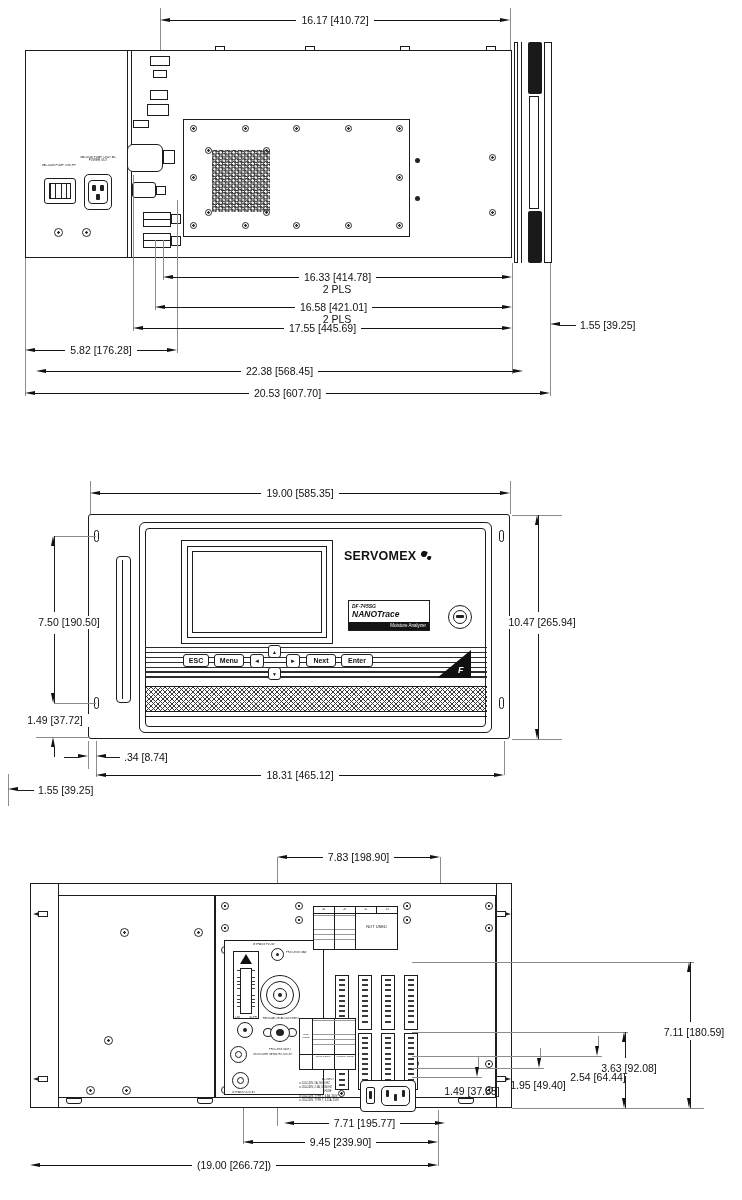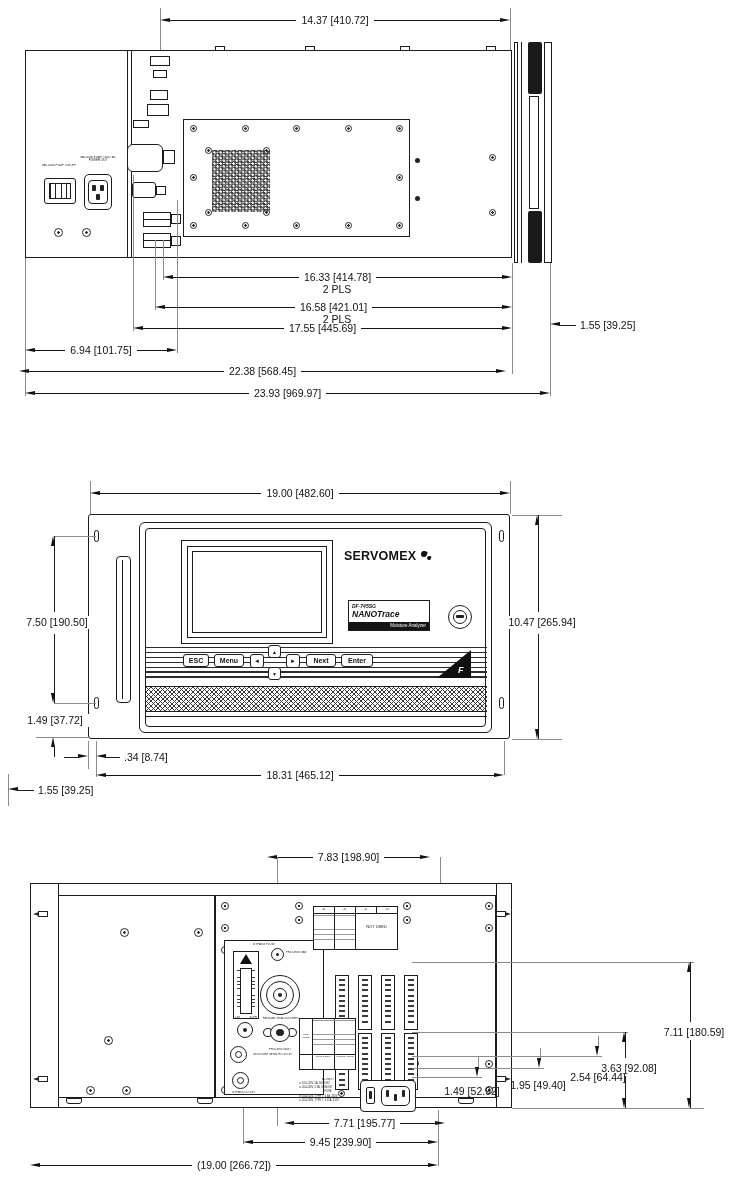"14.37 [410.72]" span.t { text: 14.37 -> 16.17 }
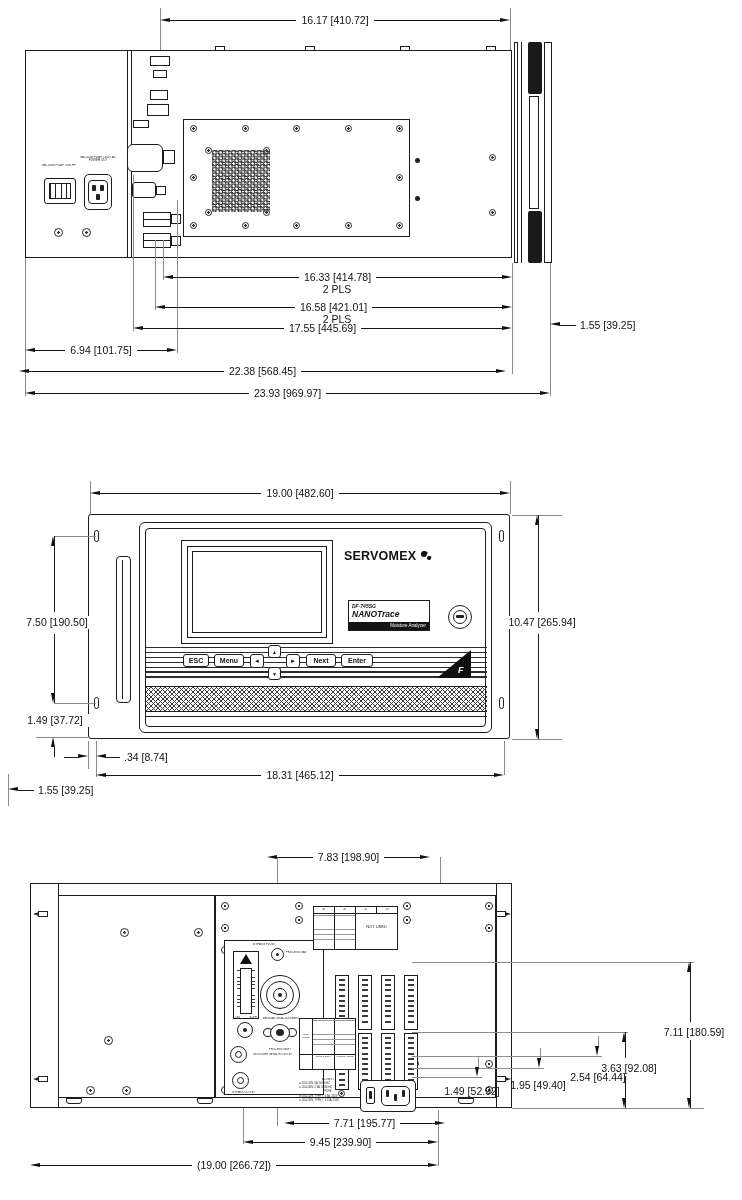"6.94 [101.75]" span.t { text: 6.94 [101.75 -> 5.82 [176.28 }
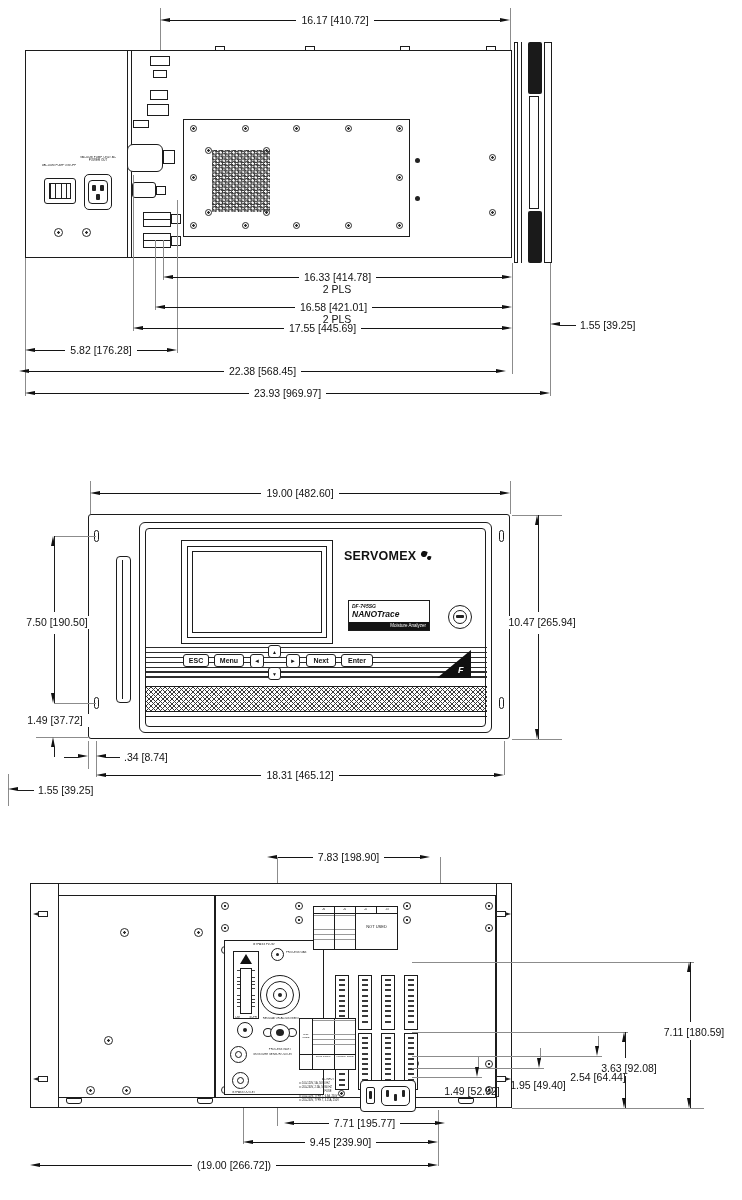"22.38 [568.45]" div.dim { left: 19px -> 36px }
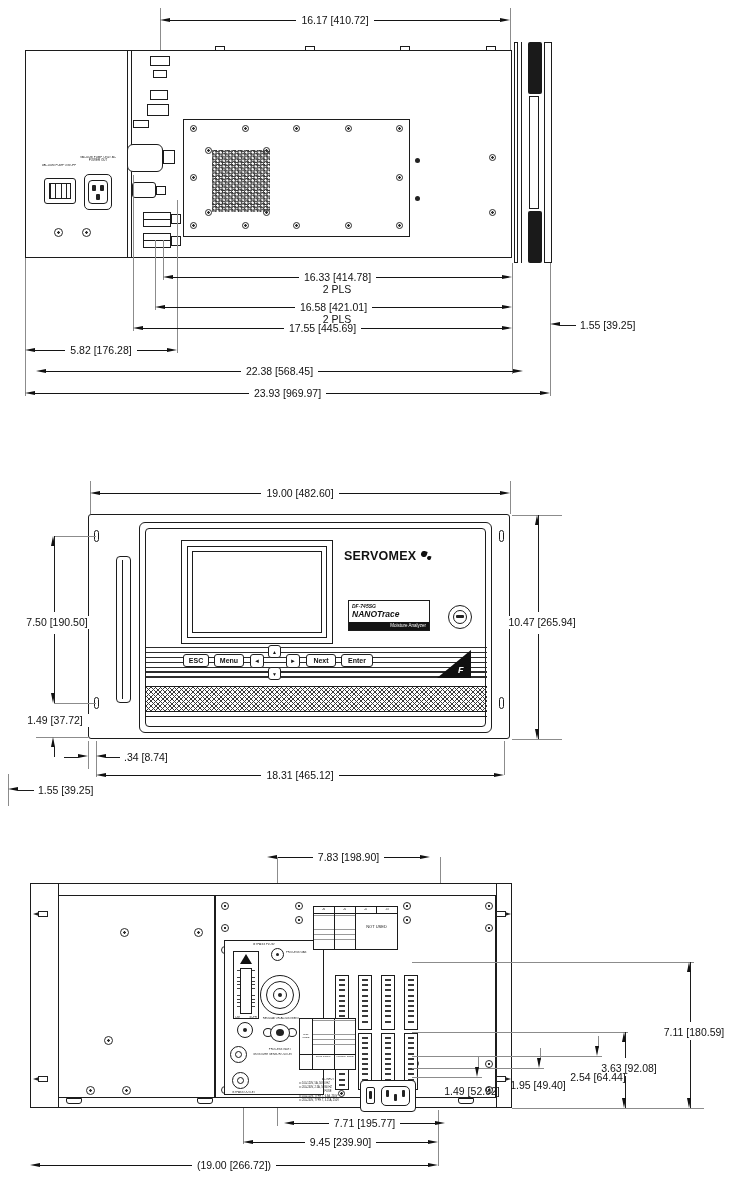"23.93 [969.97]" span.t { text: 23.93 [969.97 -> 20.53 [607.70 }
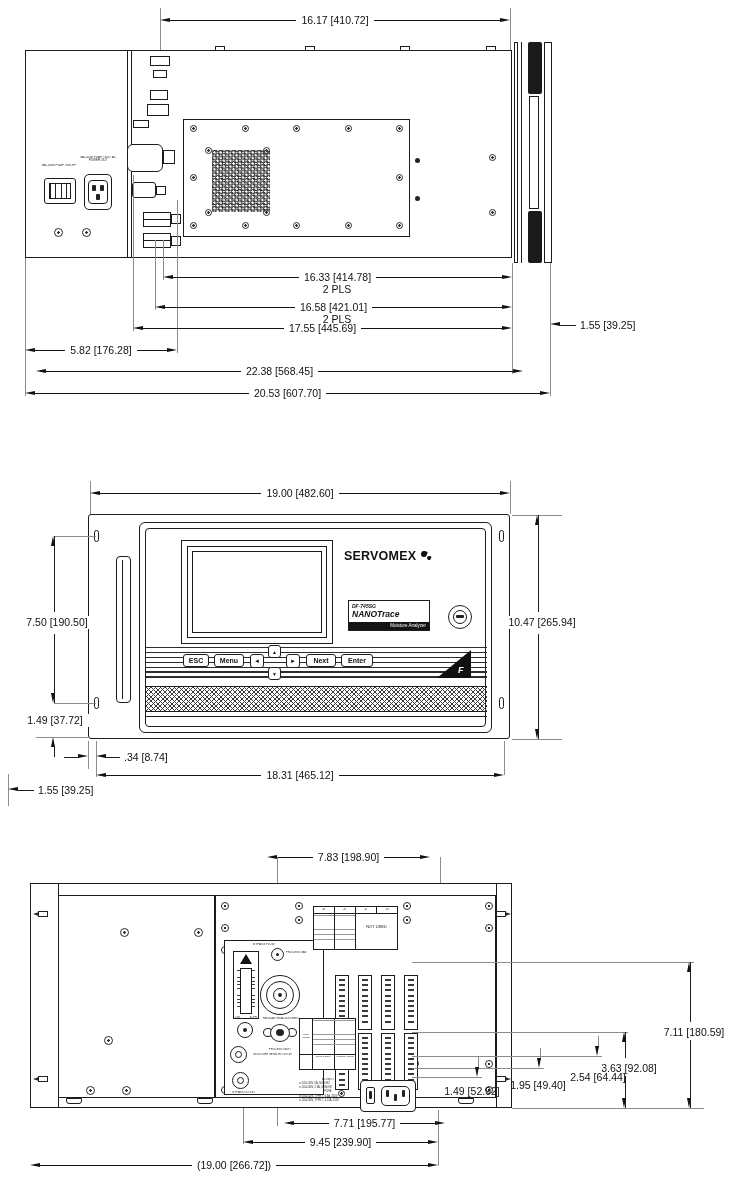"19.00 [482.60]" span.t { text: 482.60 -> 585.35 }
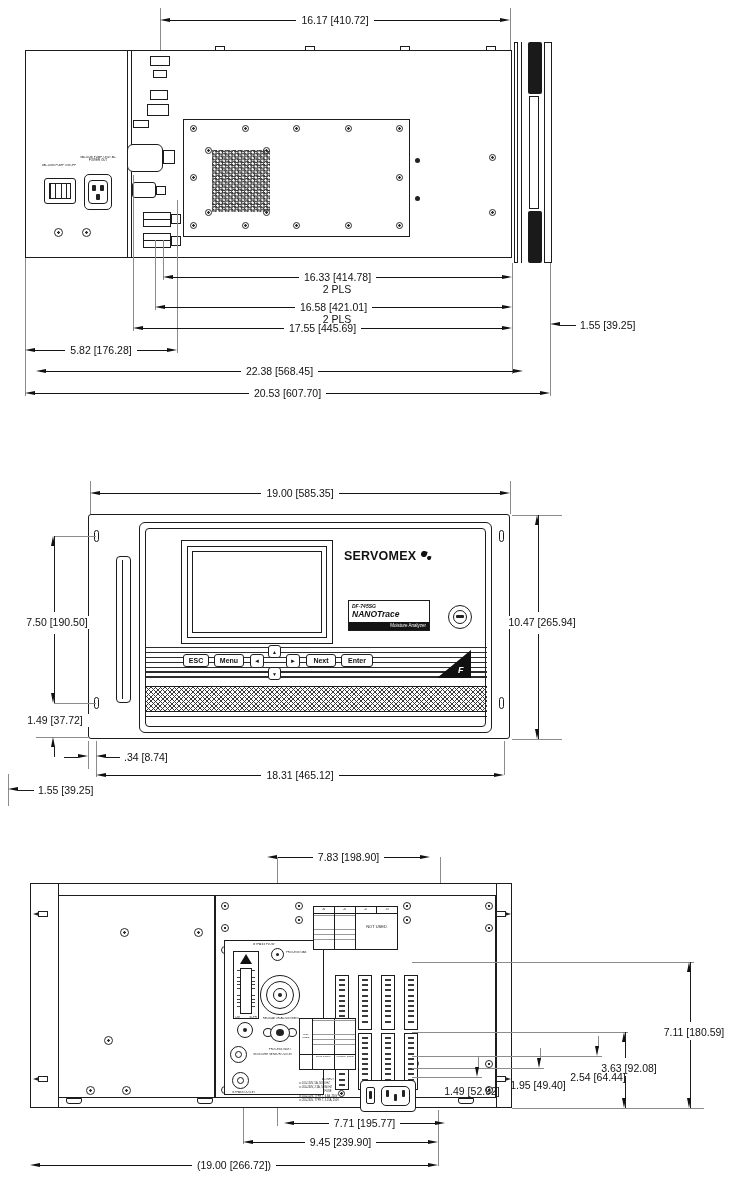"7.50 [190.50]" div.dtxt { left: 10px -> 22px }
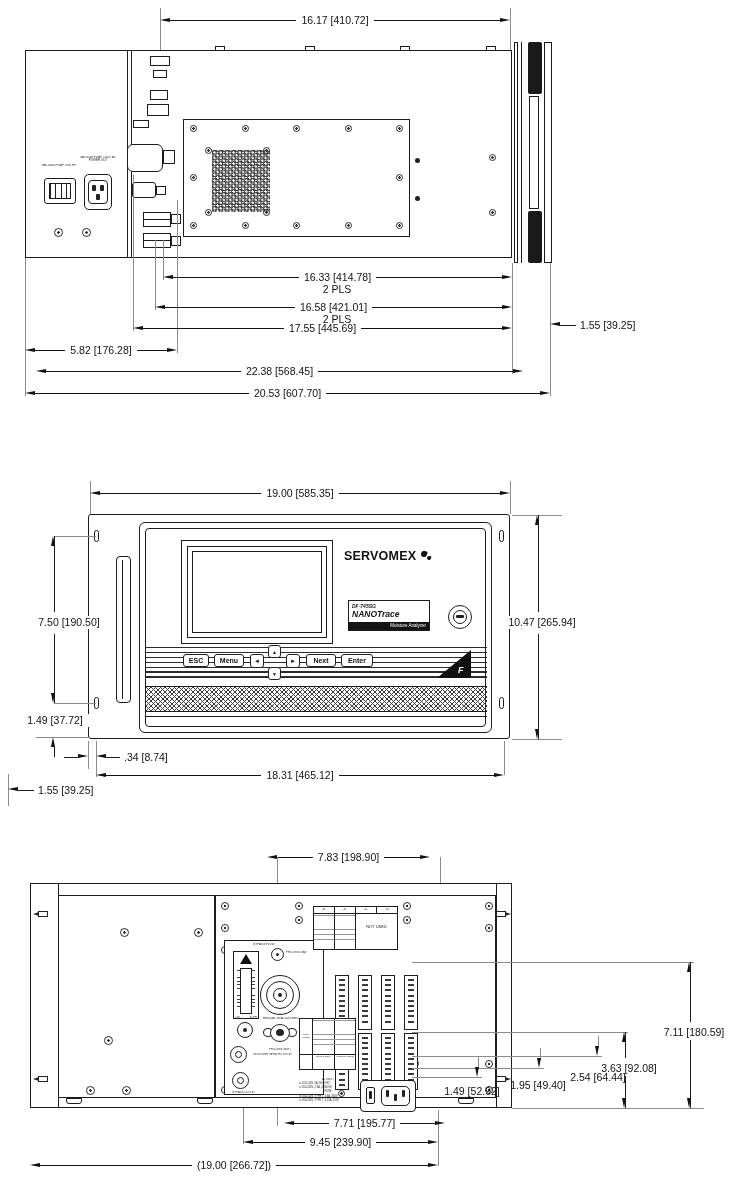"7.83 [198.90]" div.dim { left: 267px -> 277px }
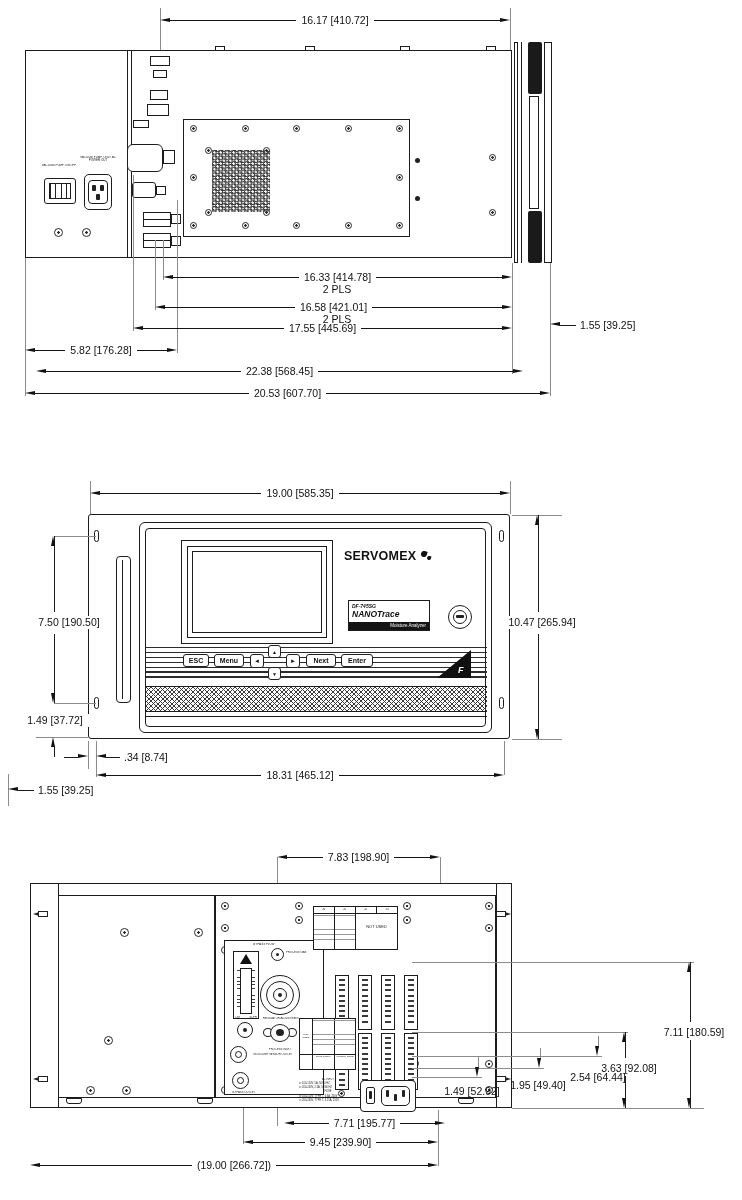"1.49 [52.92]" div.note { text: 52.92 -> 37.85 }
